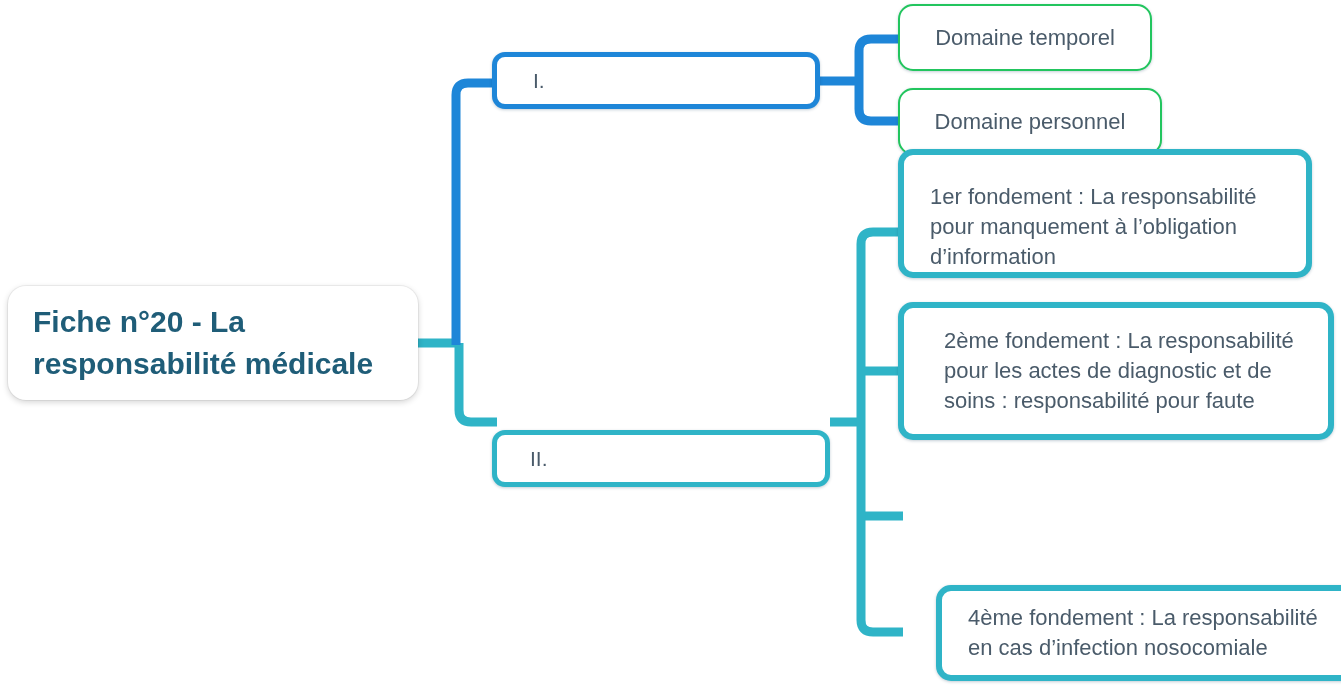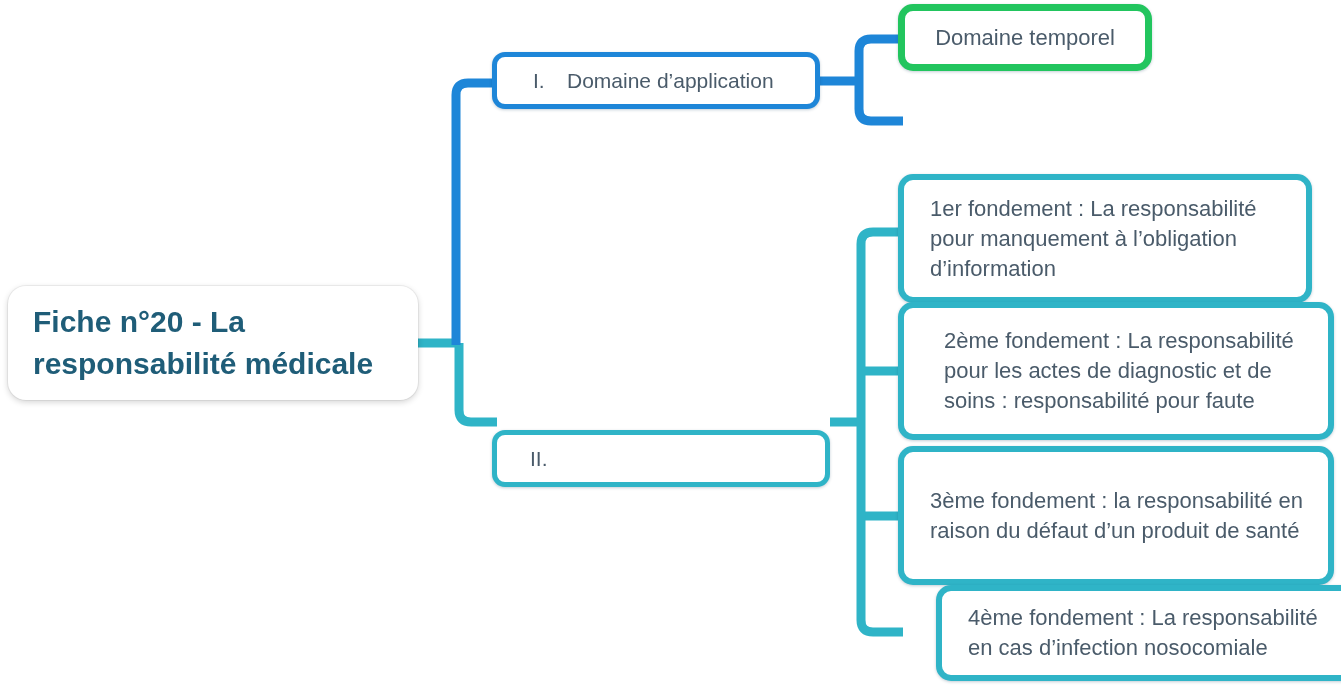"Domaine temporel" .leaf.blue { border: 7px solid #22c55e -> 2px solid #22c55e }
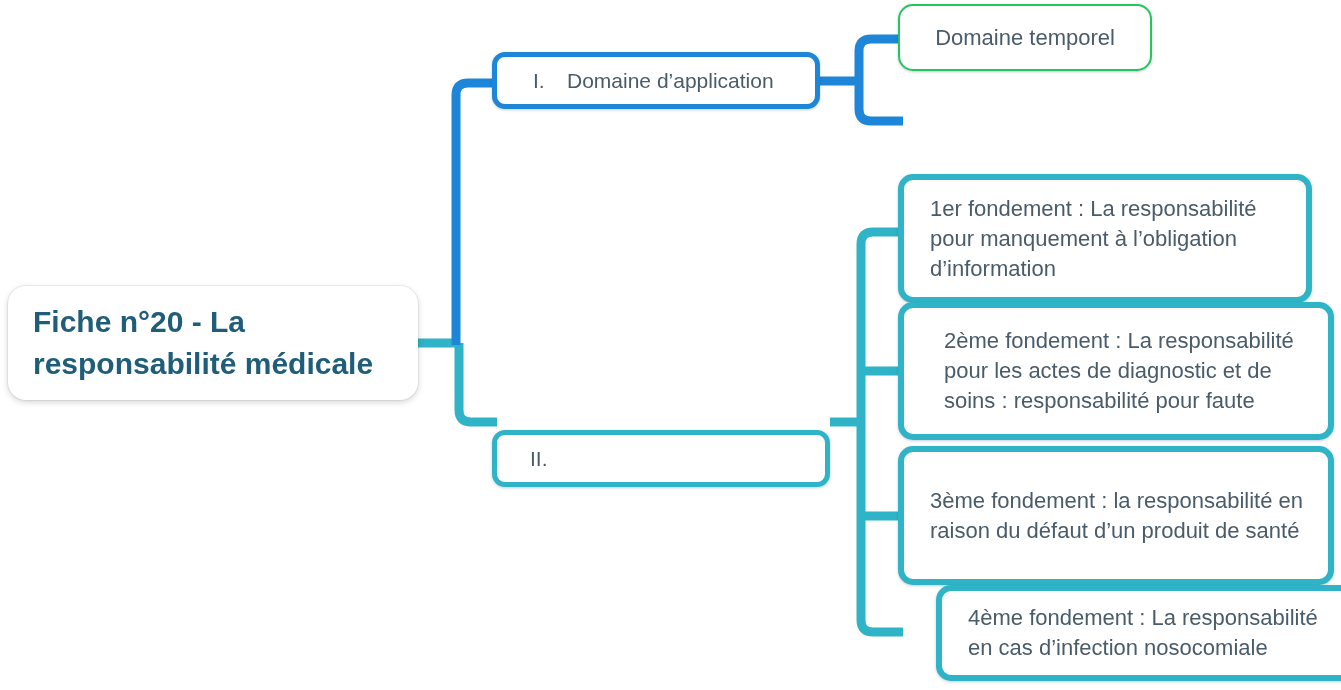"Domaine d’application" span { html: <span>Domaine d’application</span> -> none }
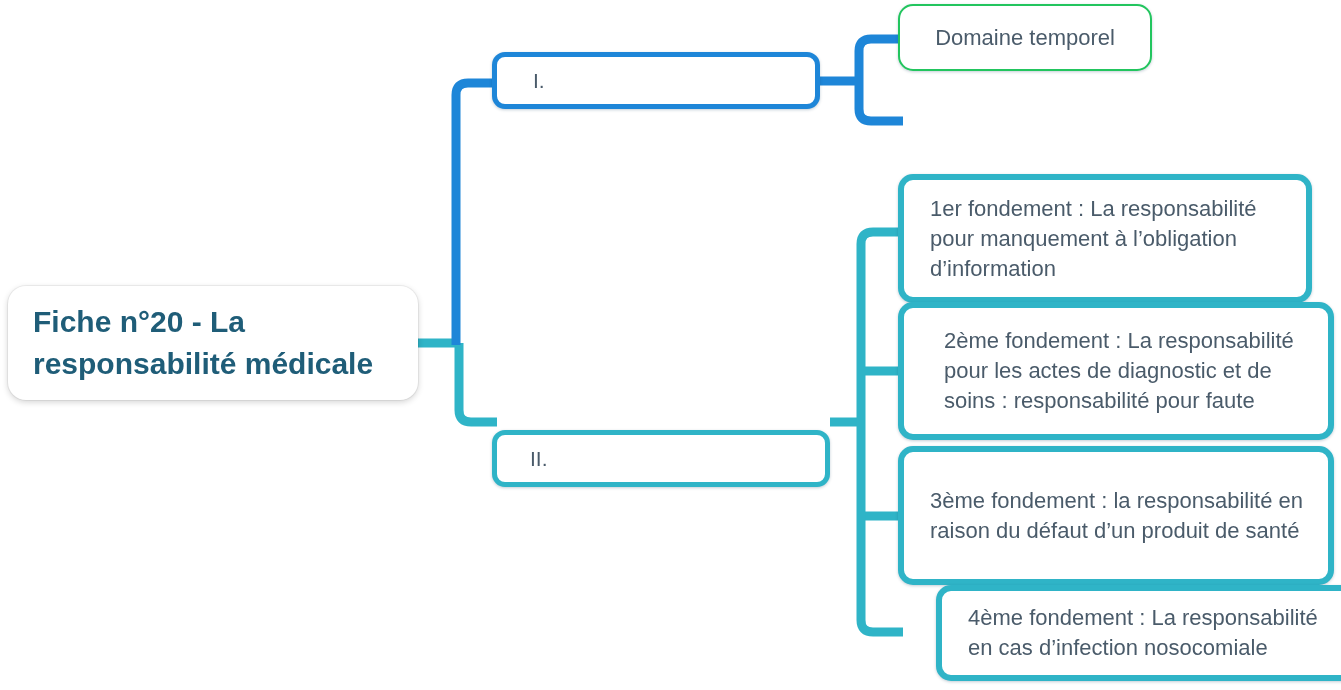"Domaine personnel" div.node { html: none -> <div> <span>Domaine personnel</span> </div> }
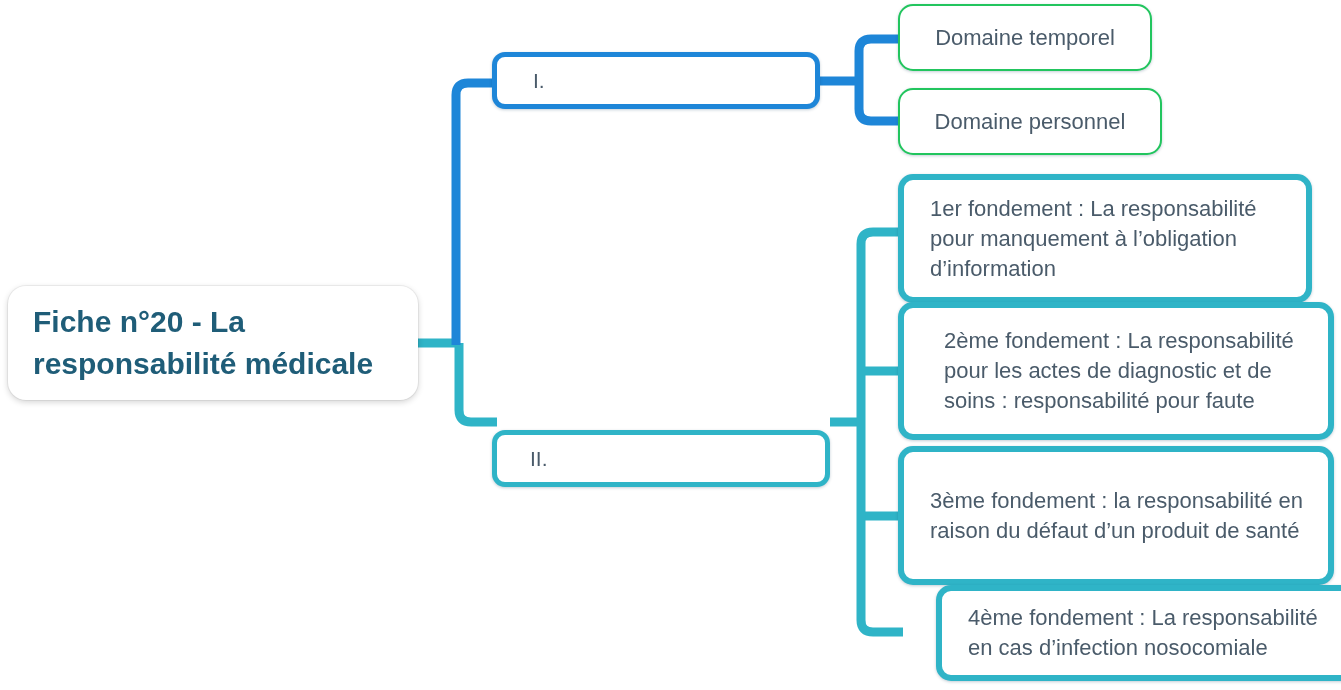"1er fondement : La responsabilité" #leaf-f1 { justify-content: none -> flex-end; top: 174px -> 149px }
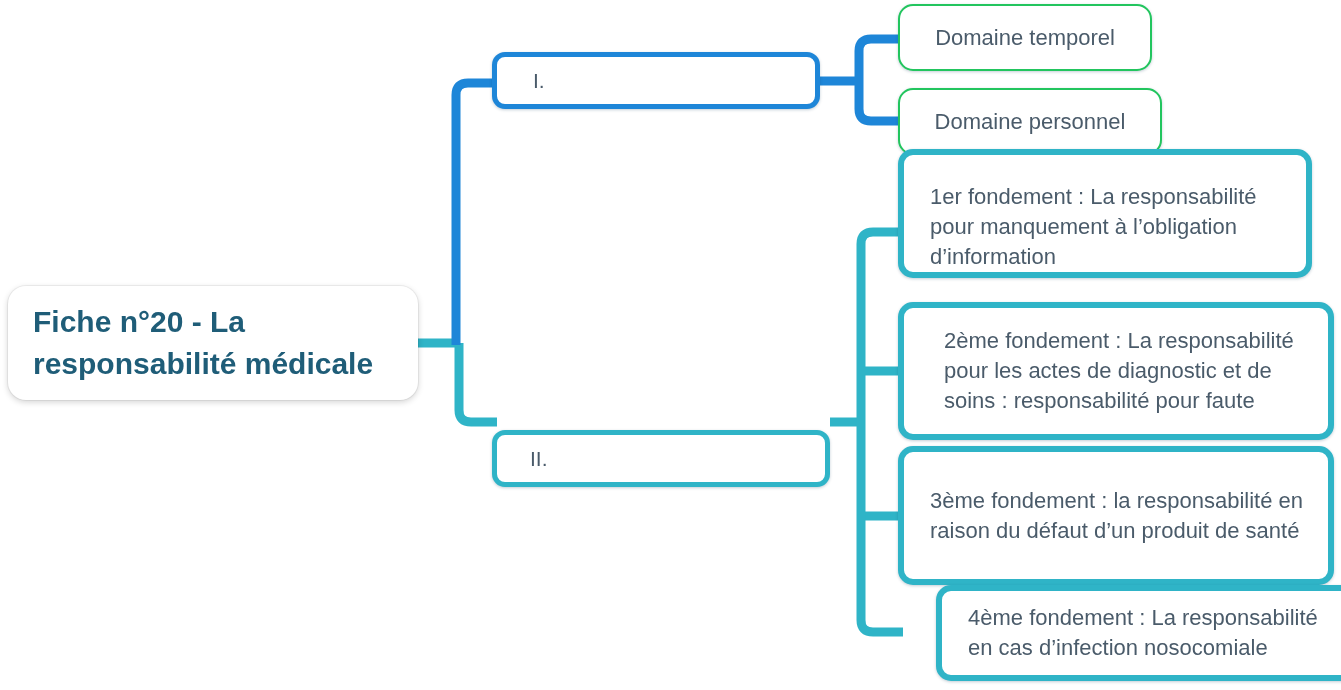"3ème fondement : la responsabilité" div.node { html: <div> <span>3ème fondement : la responsabilité en raison du défaut d’un produit de santé</span> </div> -> none }
